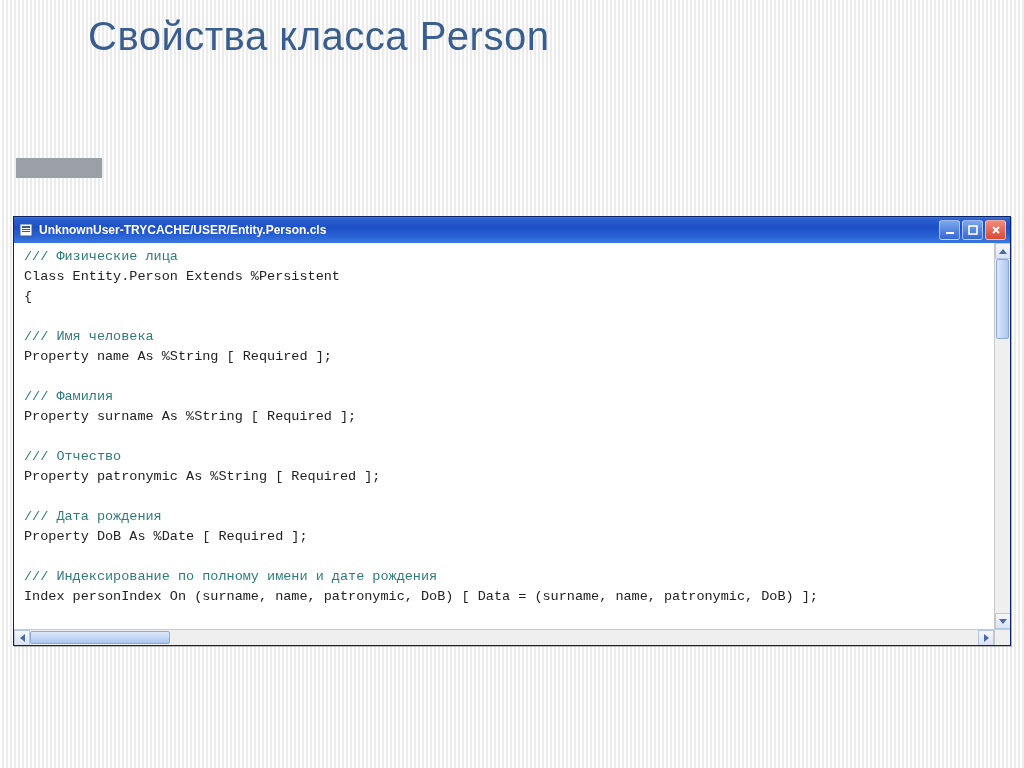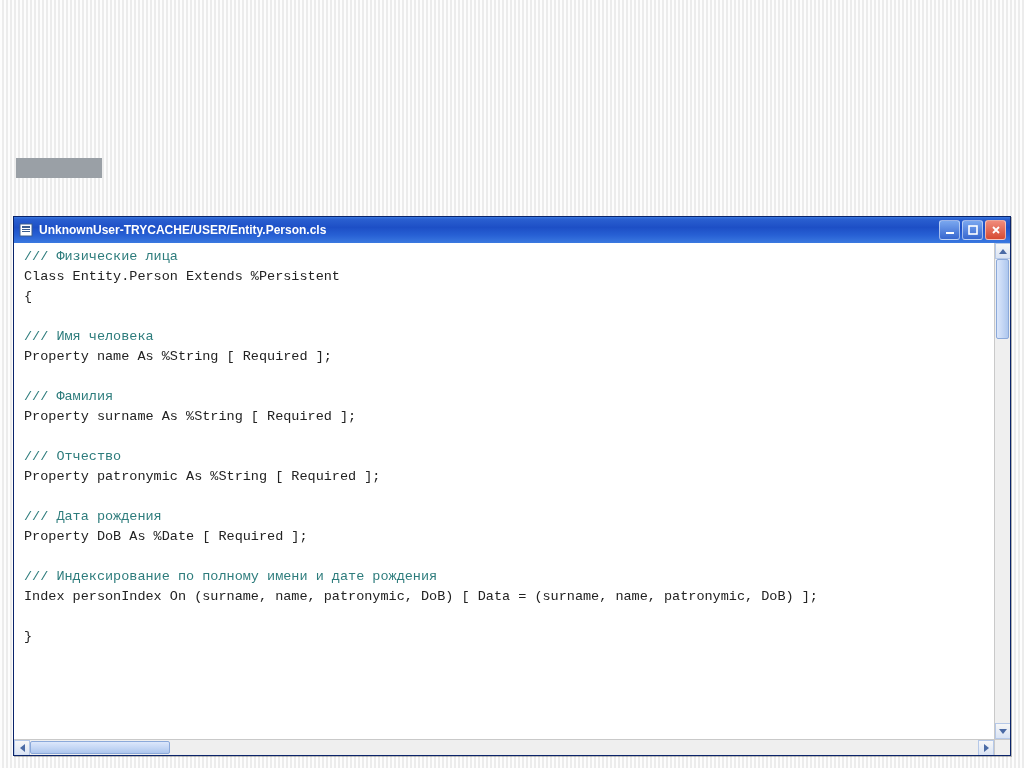"Свойства класса Person" div.title { html: none -> <div>Свойства класса Person</div> }
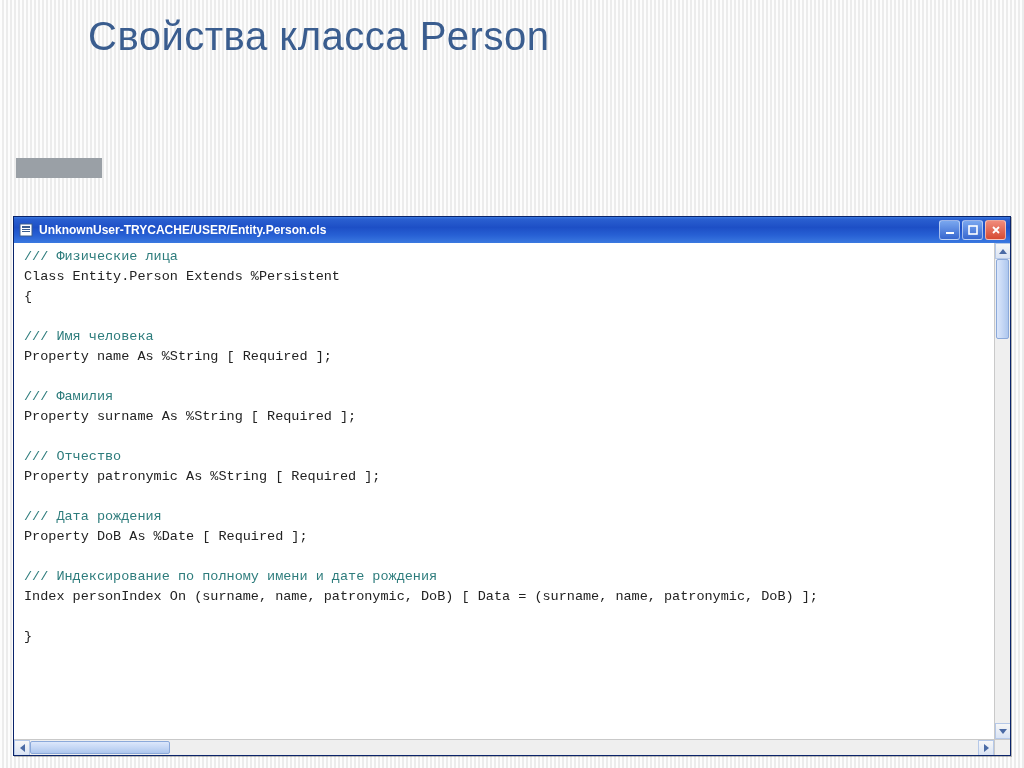"UnknownUser-TRYCACHE/USER/Entity.Person." .window { height: 540px -> 430px }
